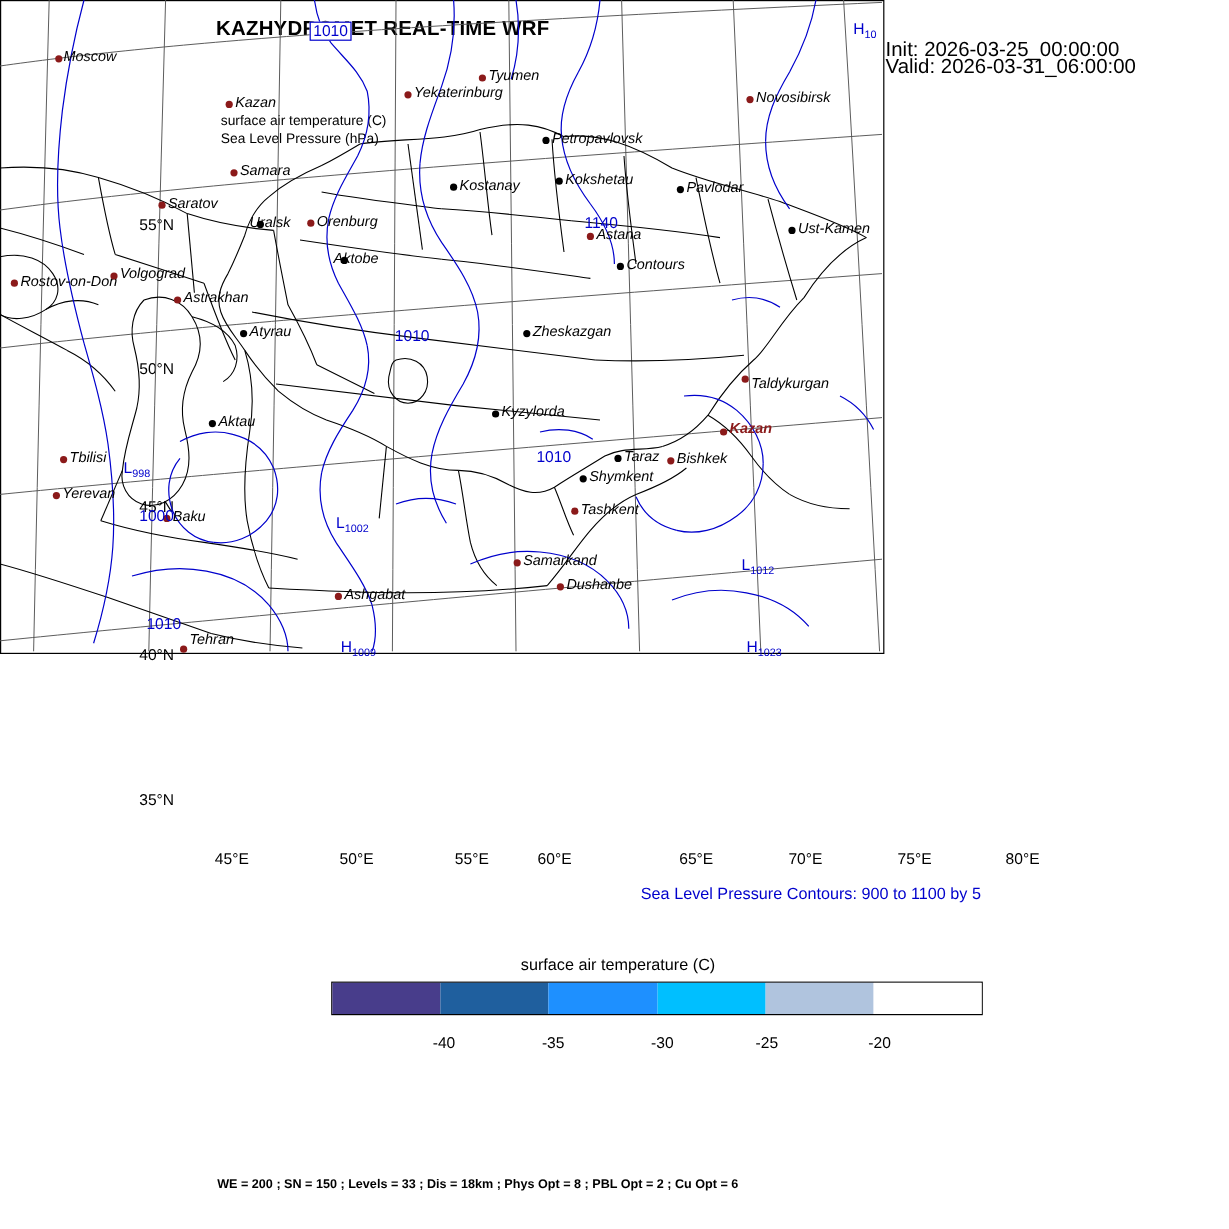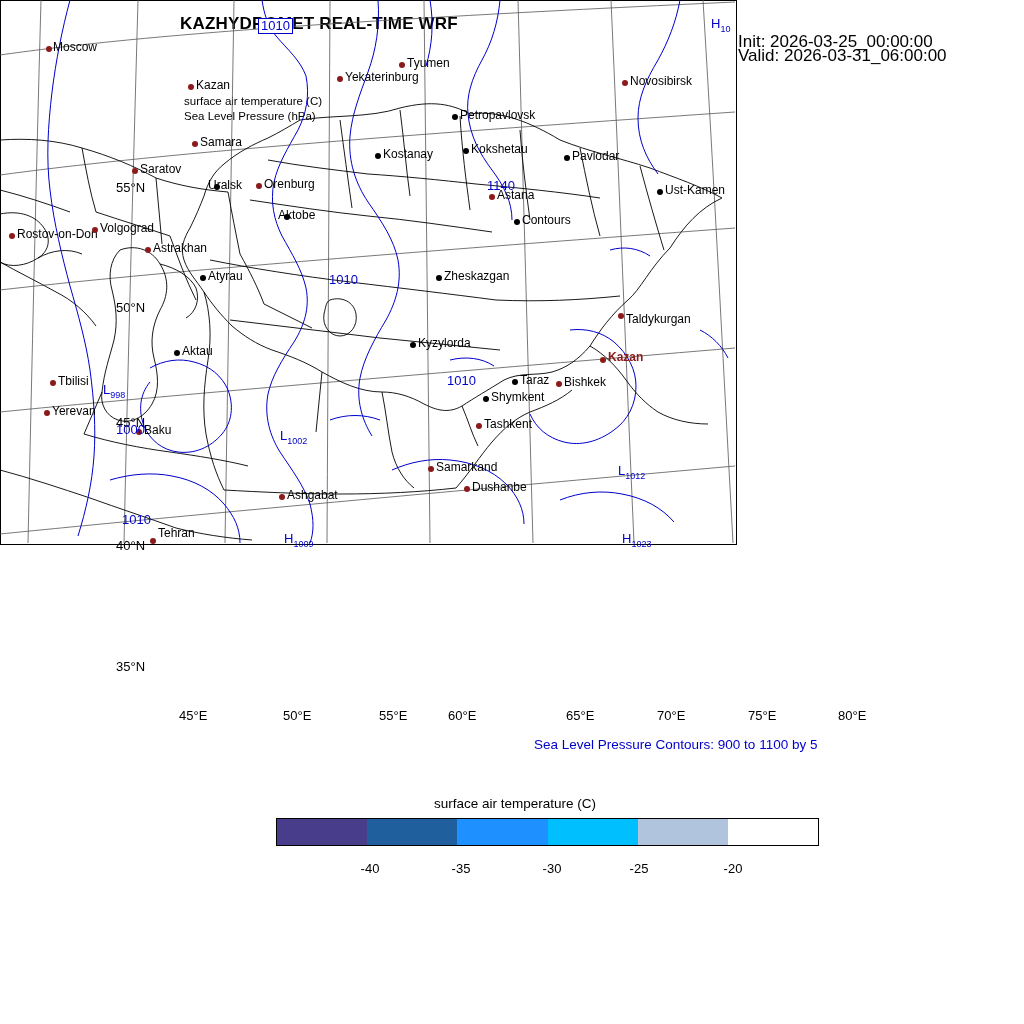"Moscow" .city-name { font-style: none -> italic }
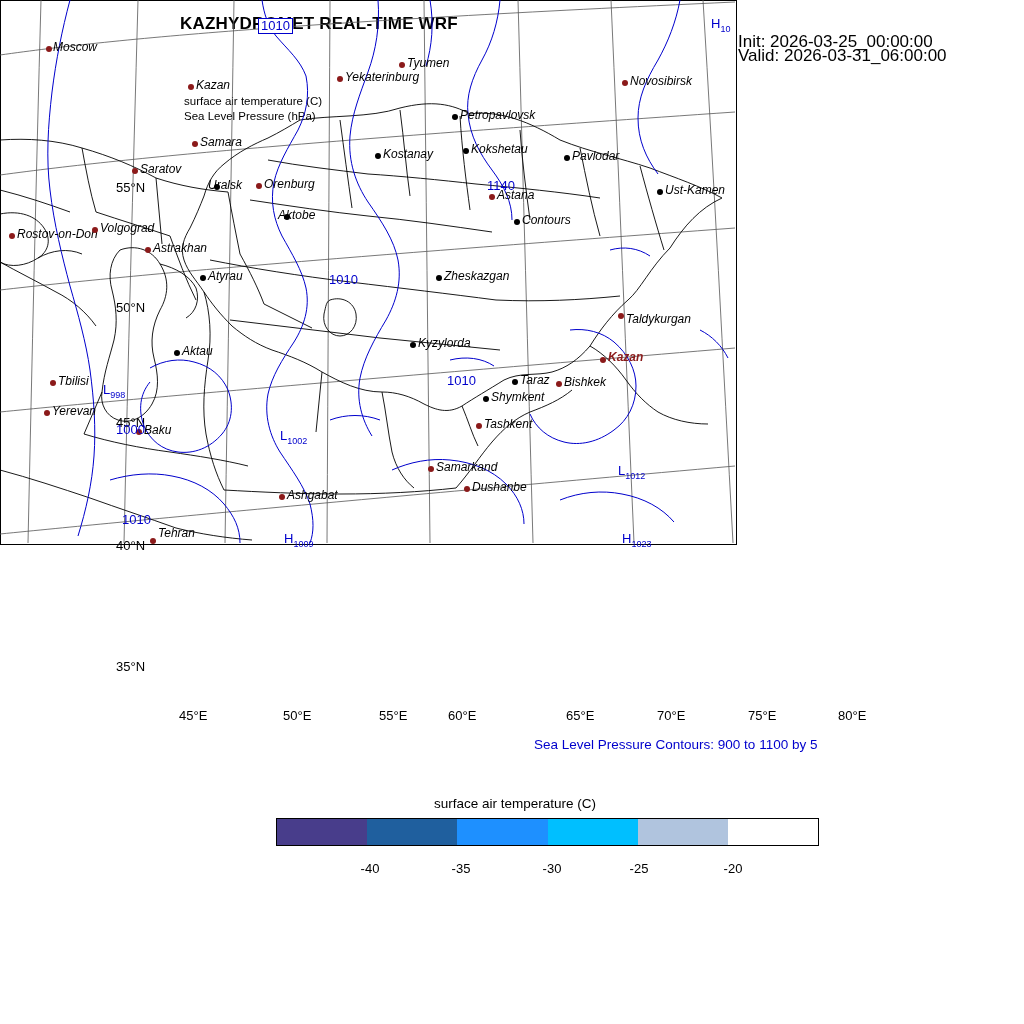"WE = 200 ; SN" div { html: none -> <div>WE = 200 ; SN = 150 ; Levels = 33 ; Dis = 18km ; Phys Opt = 8 ; PBL Opt = 2 ; Cu Opt = 6</div> }
